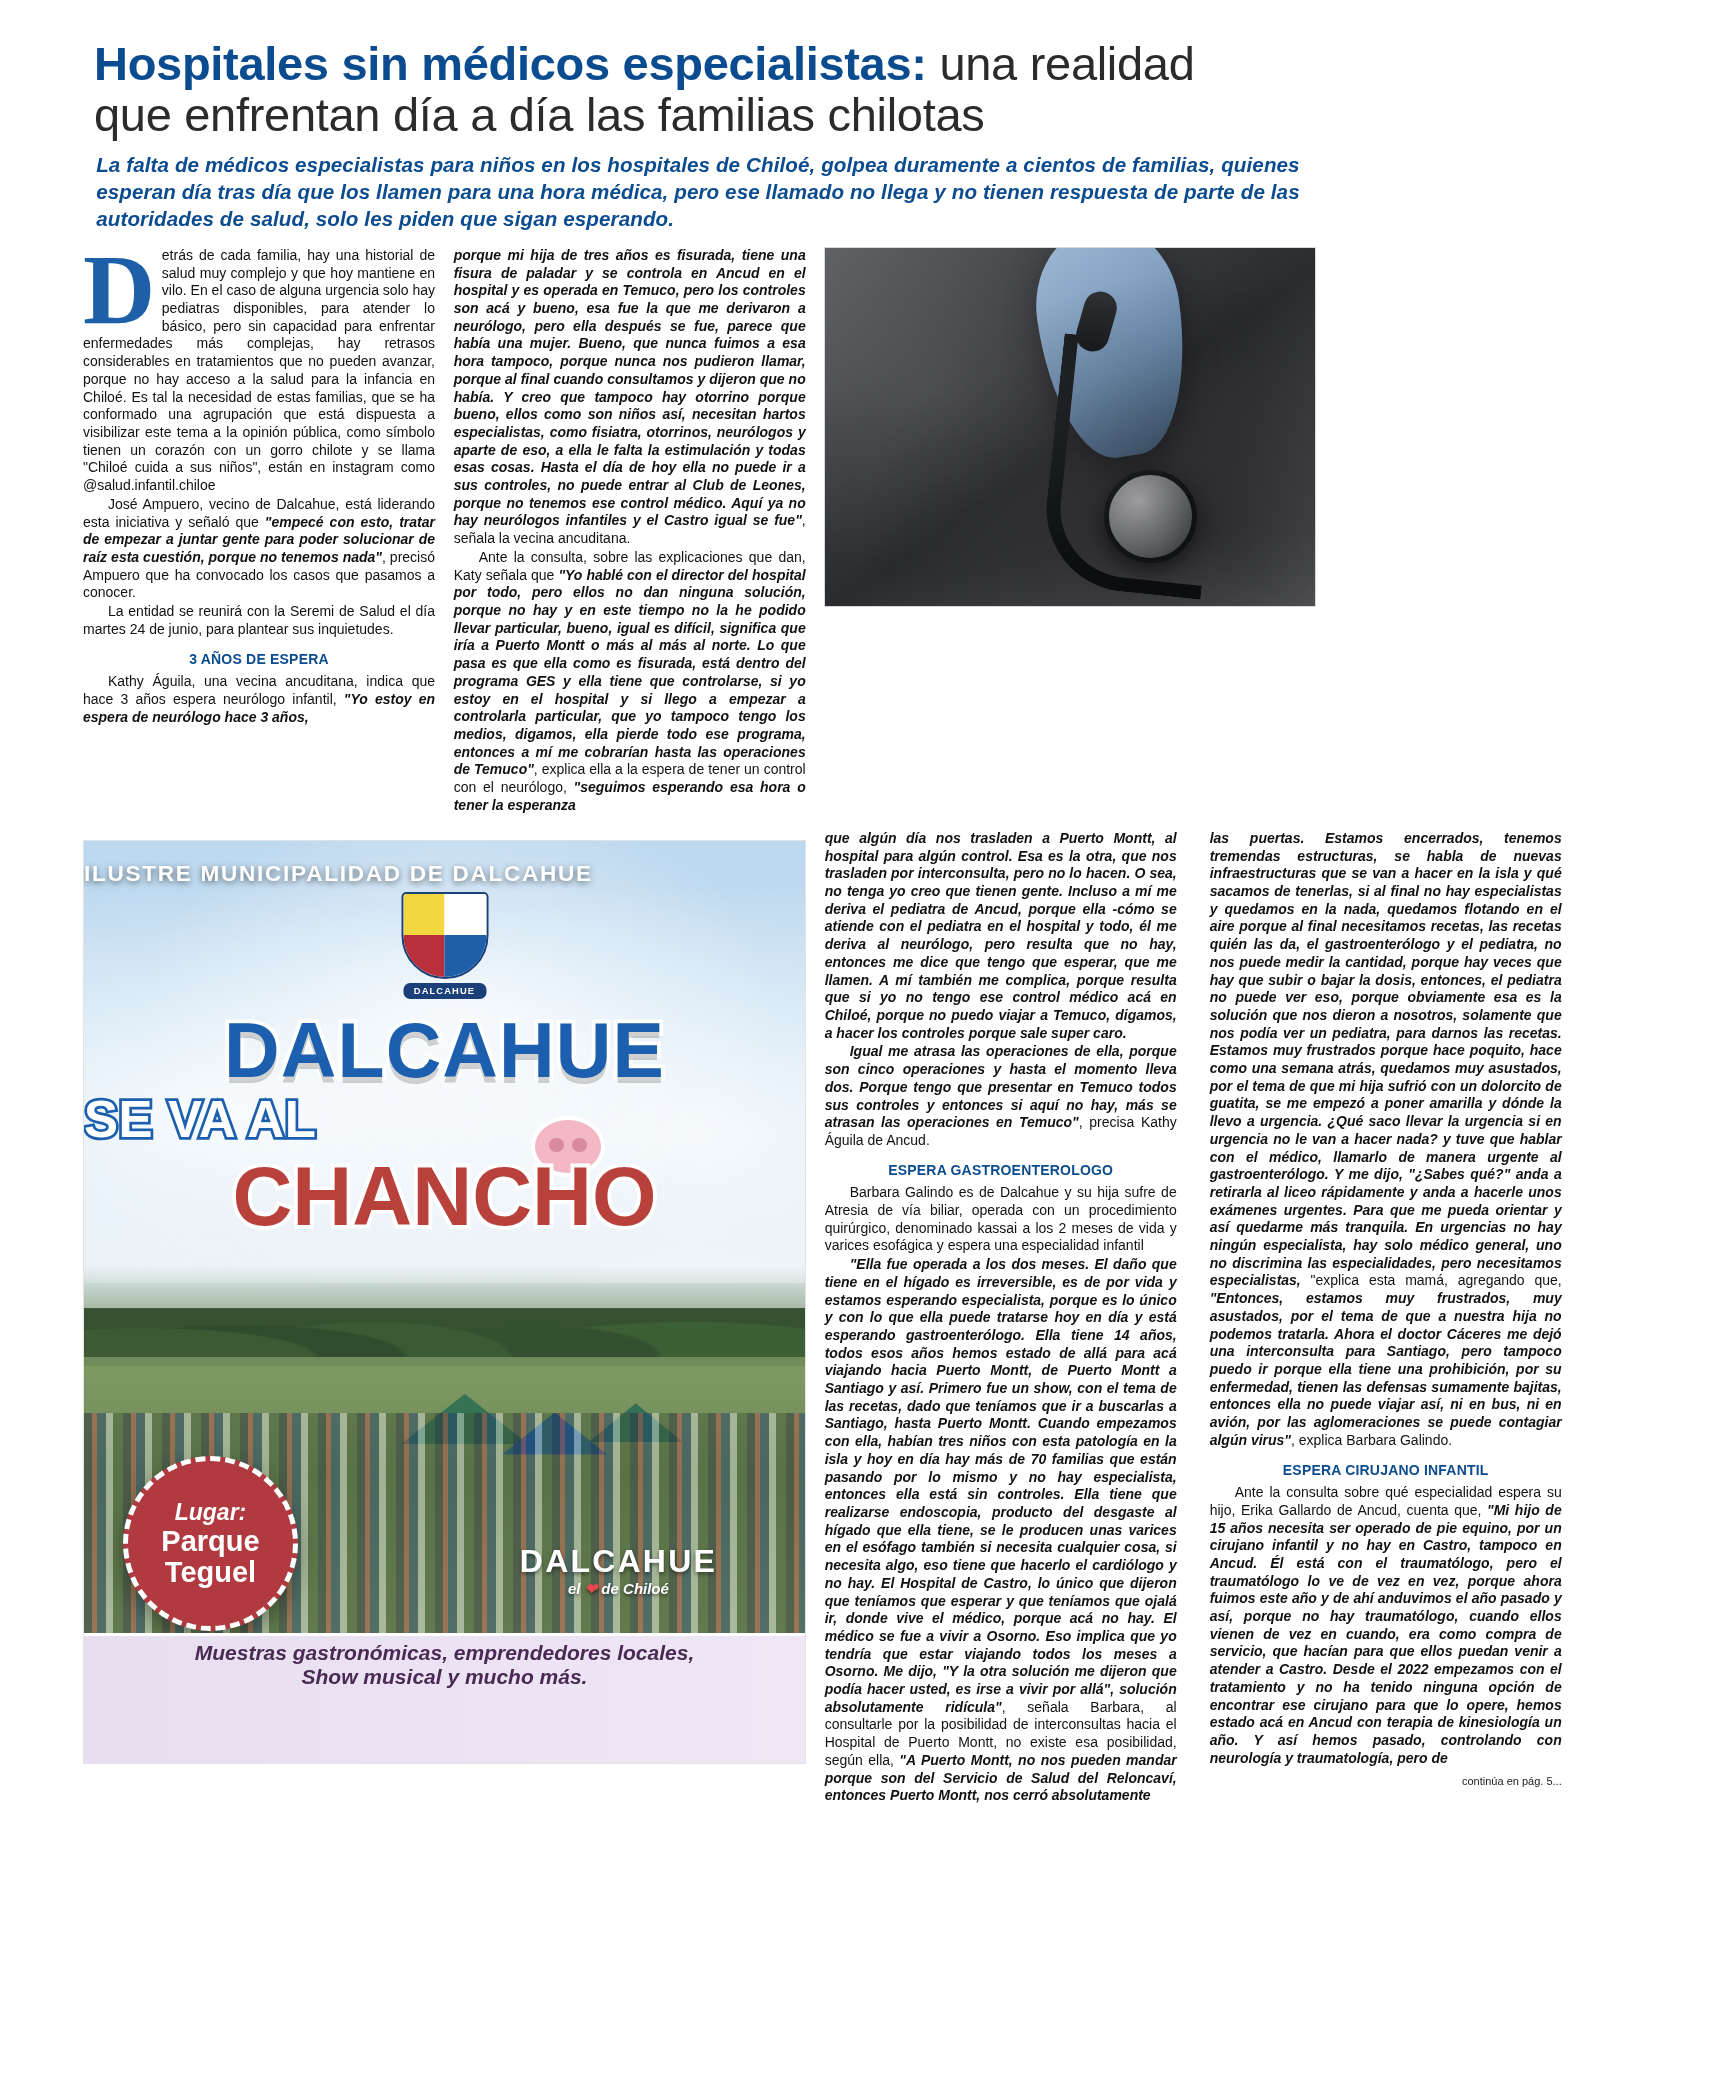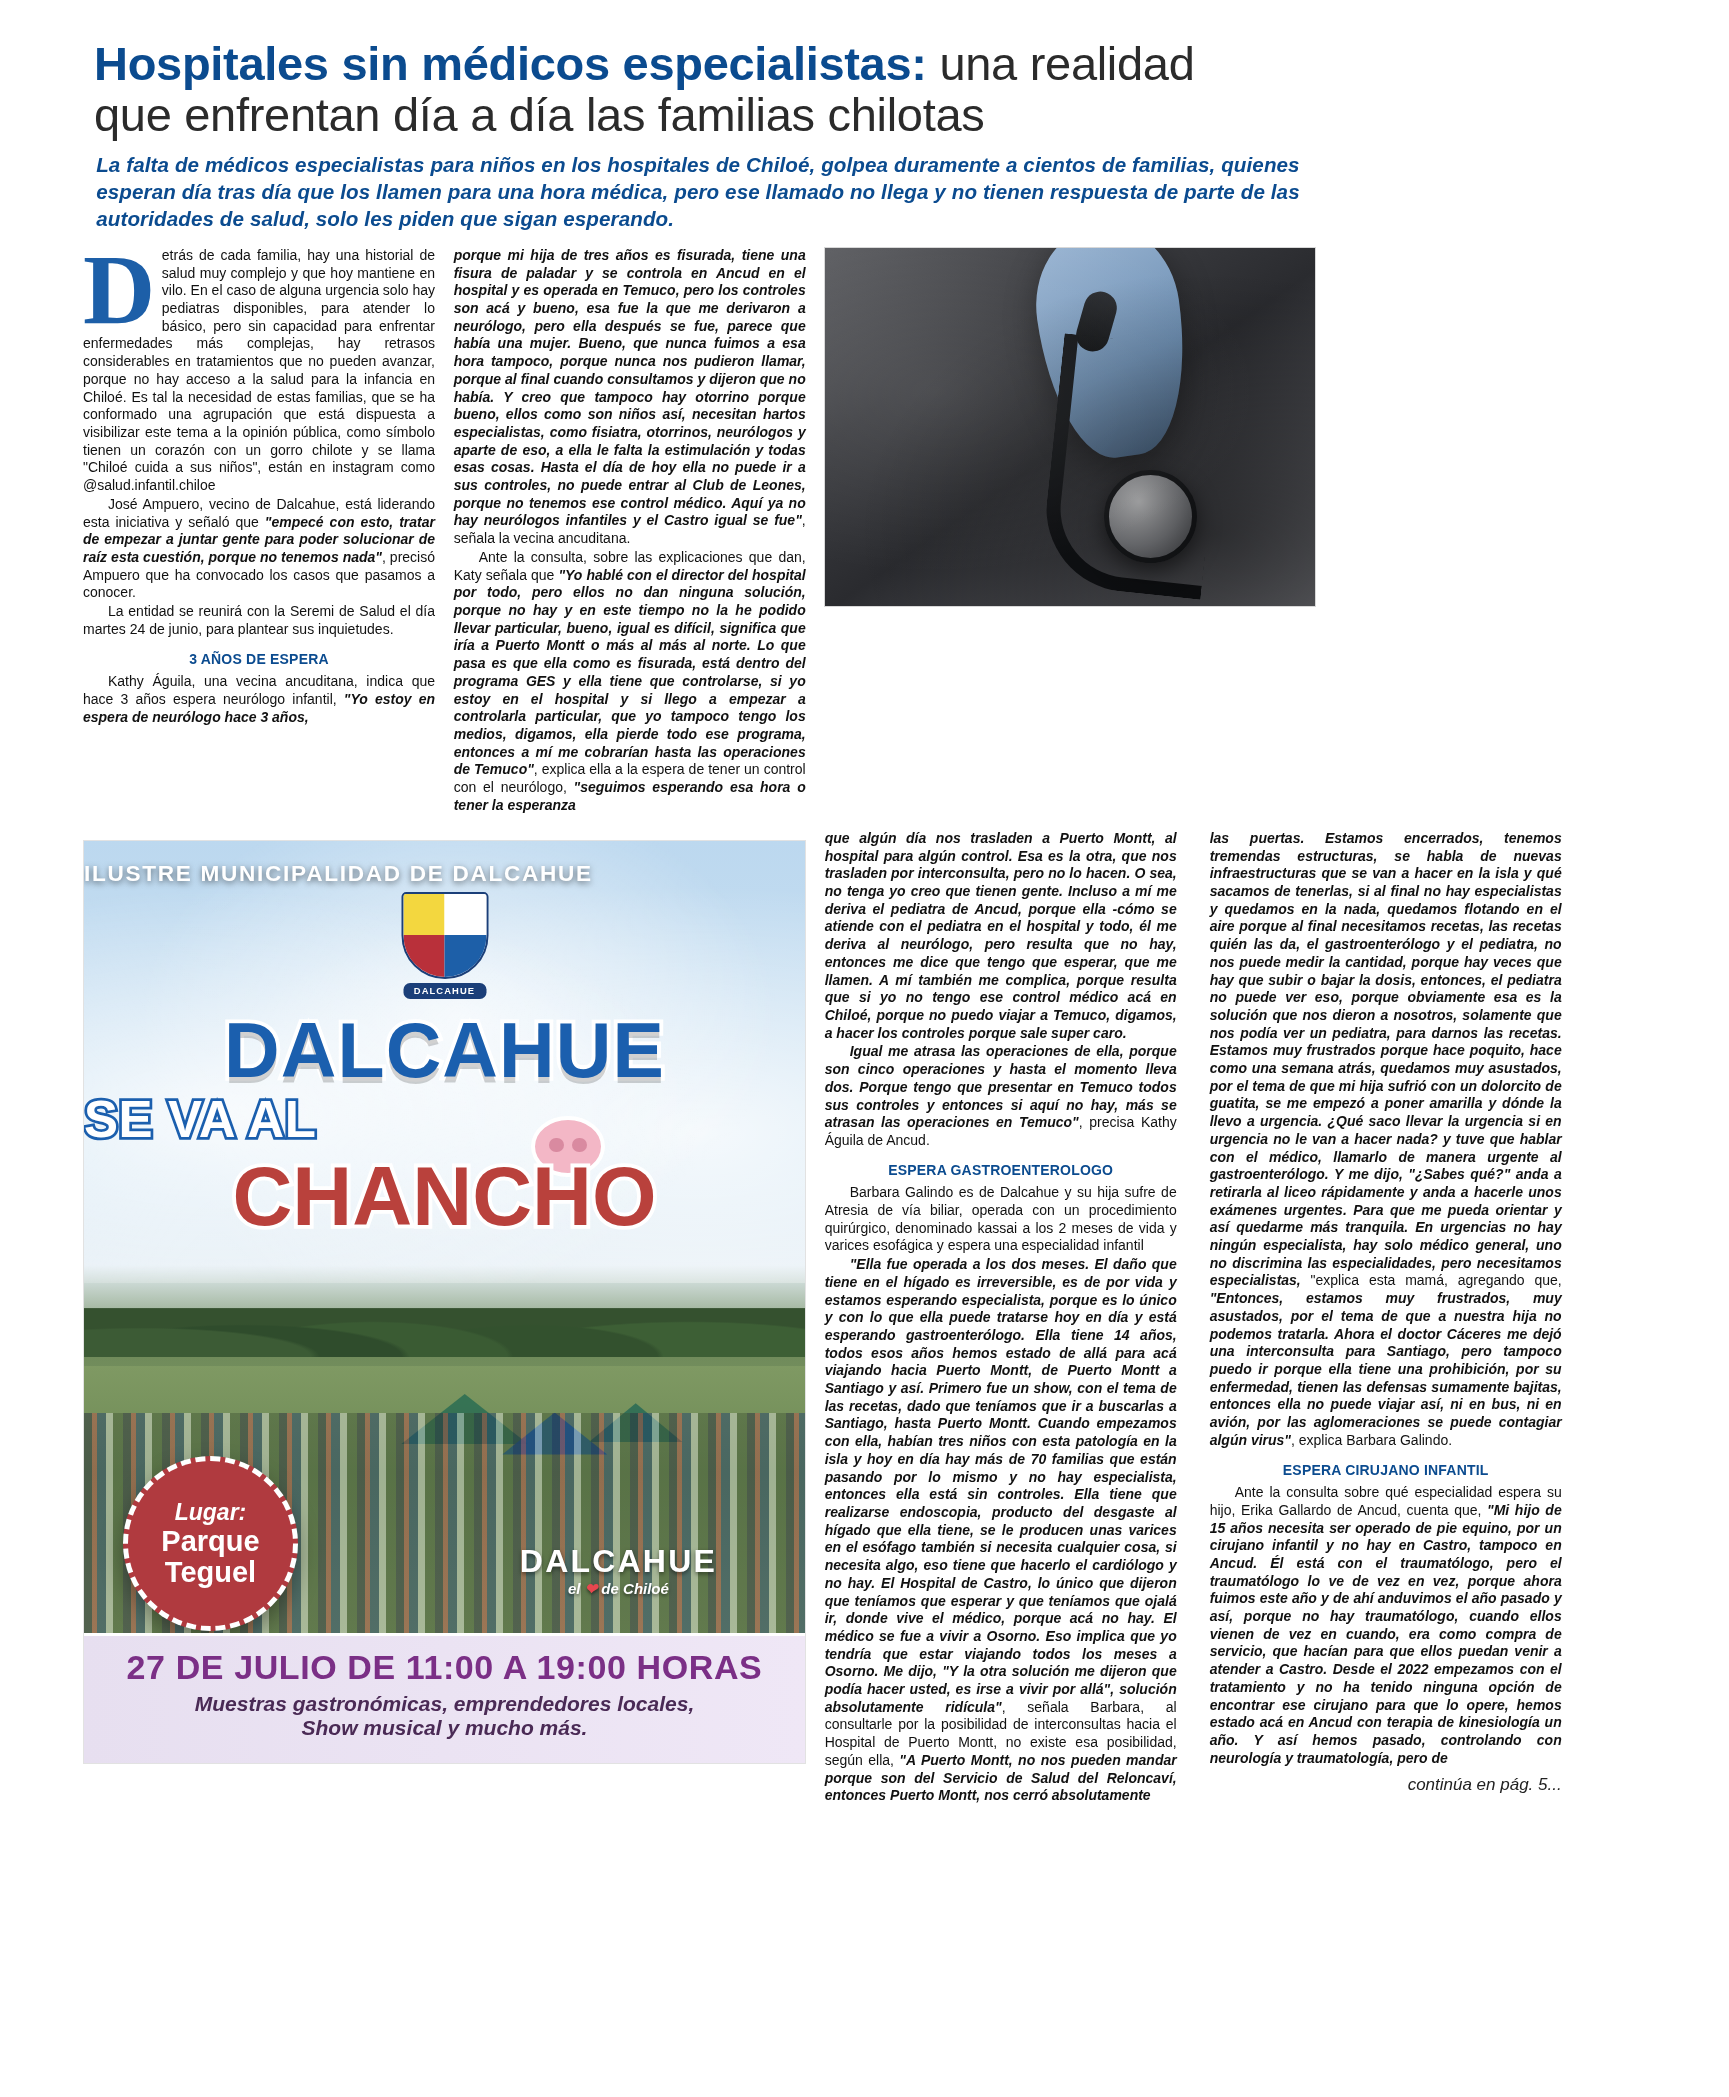"27 DE JULIO DE 11:00" div.date { html: <div>27 DE JULIO DE 11:00 A 19:00 HORAS</div> -> none }
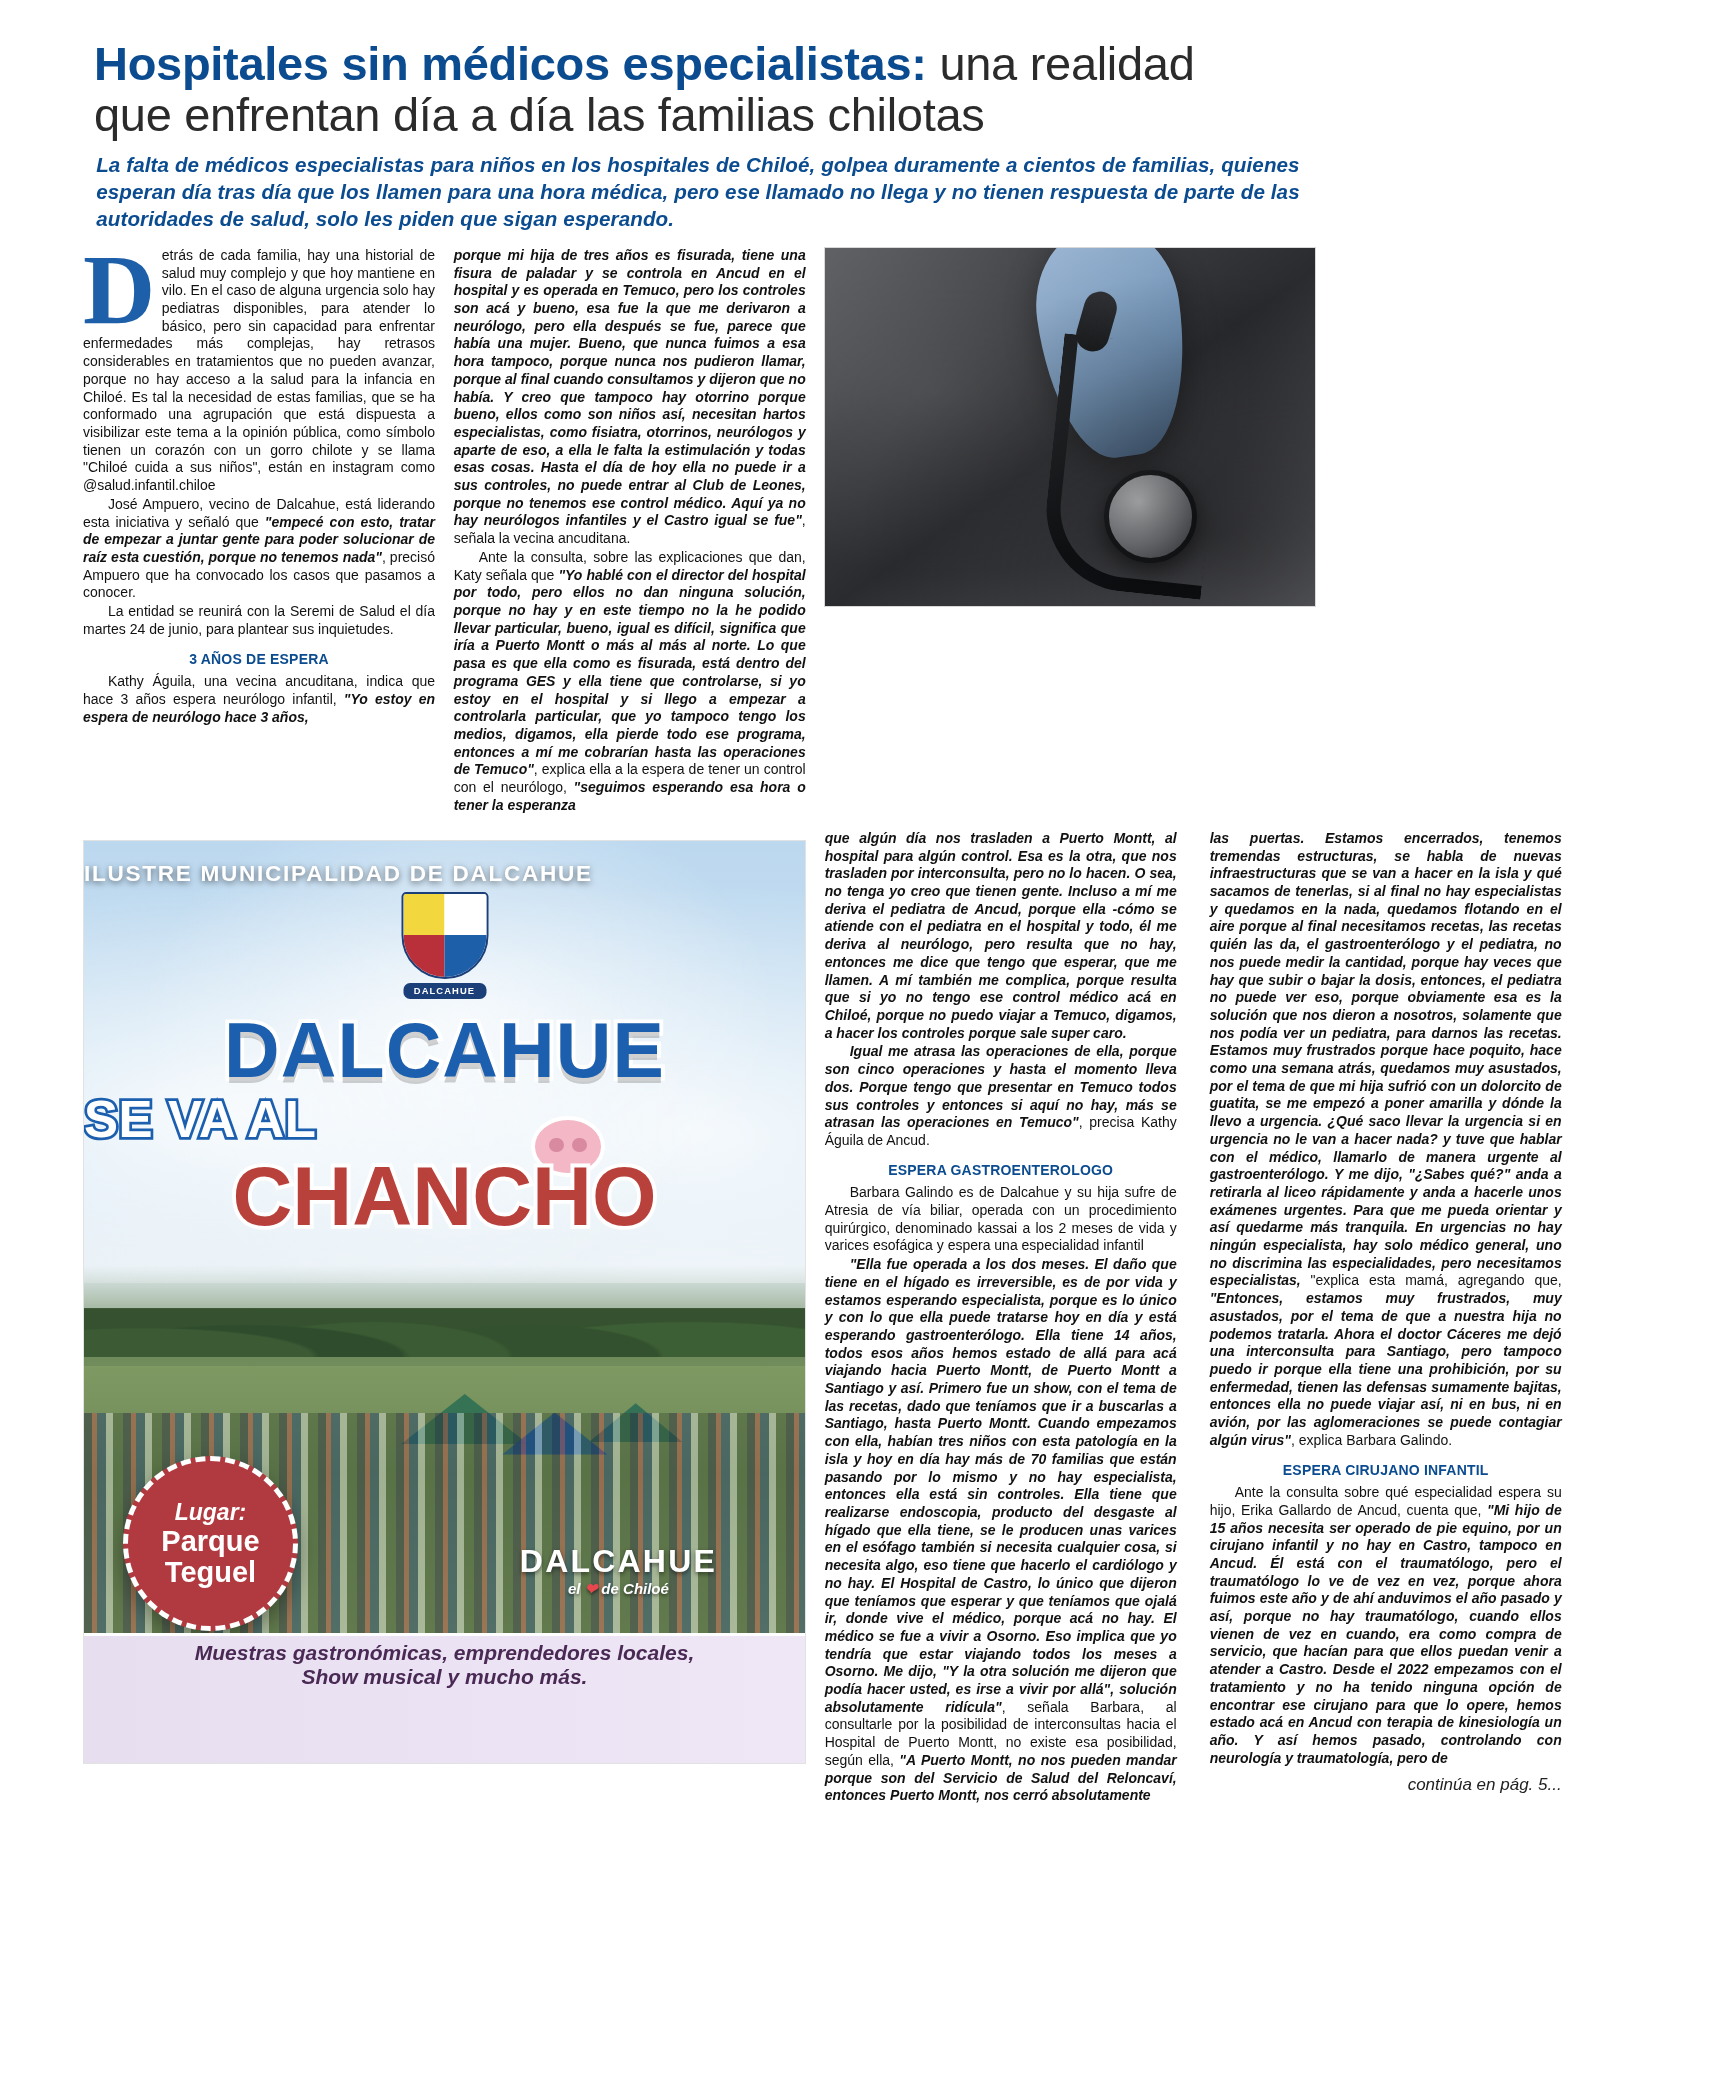"continúa en pág. 5..." .continua { font-size: 17px -> 11px; font-style: italic -> none }
